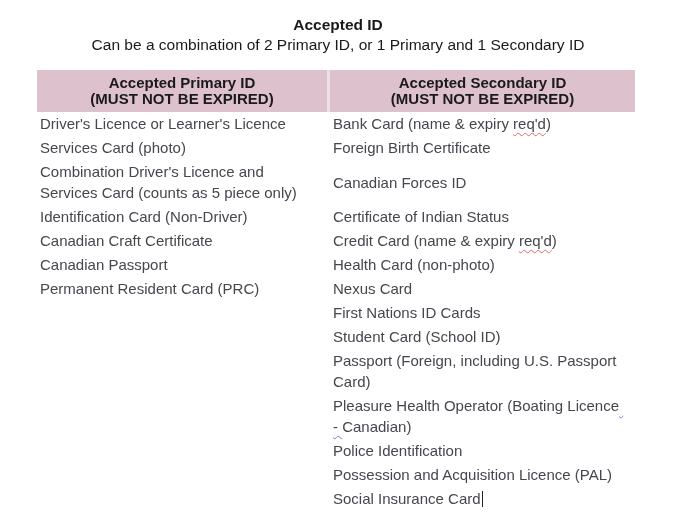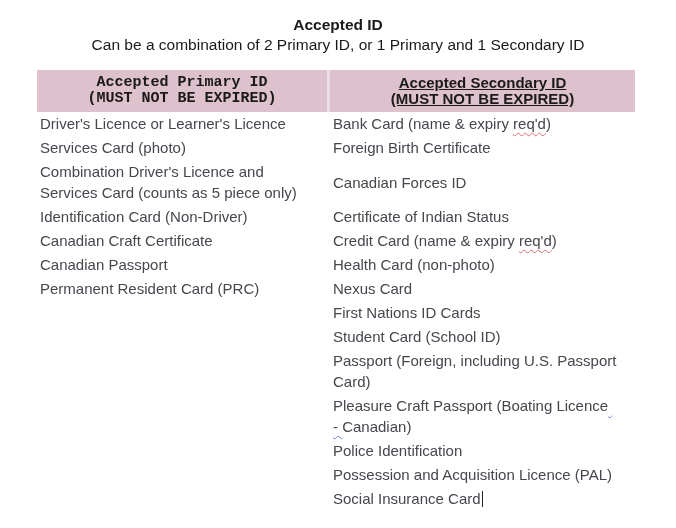"Accepted Primary ID" th.col-primary { font-family: Liberation Mono, monospace -> none }
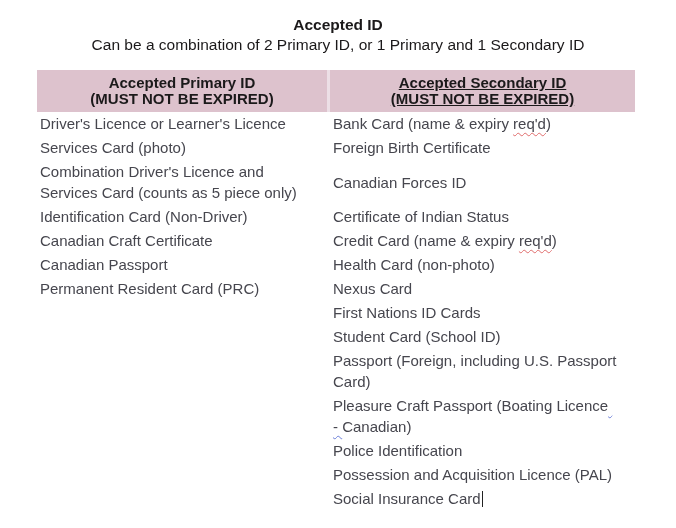"Accepted Secondary ID" th.col-secondary { text-decoration: underline -> none }
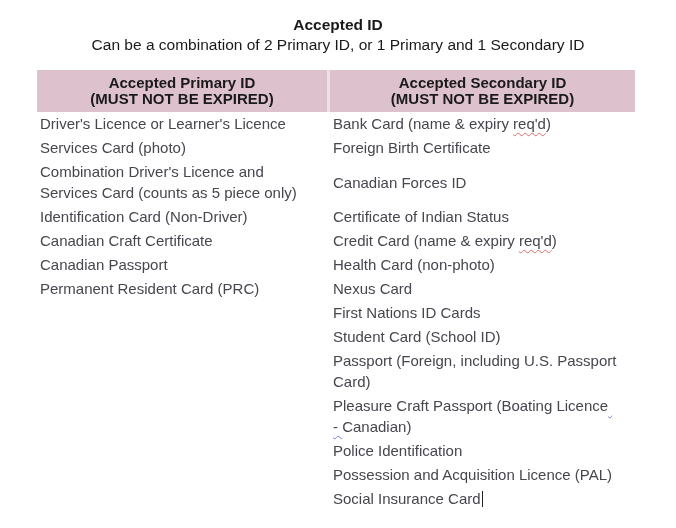"Pleasure Craft Passport (Boating Licence" span { text: Craft Passport -> Health Operator }
